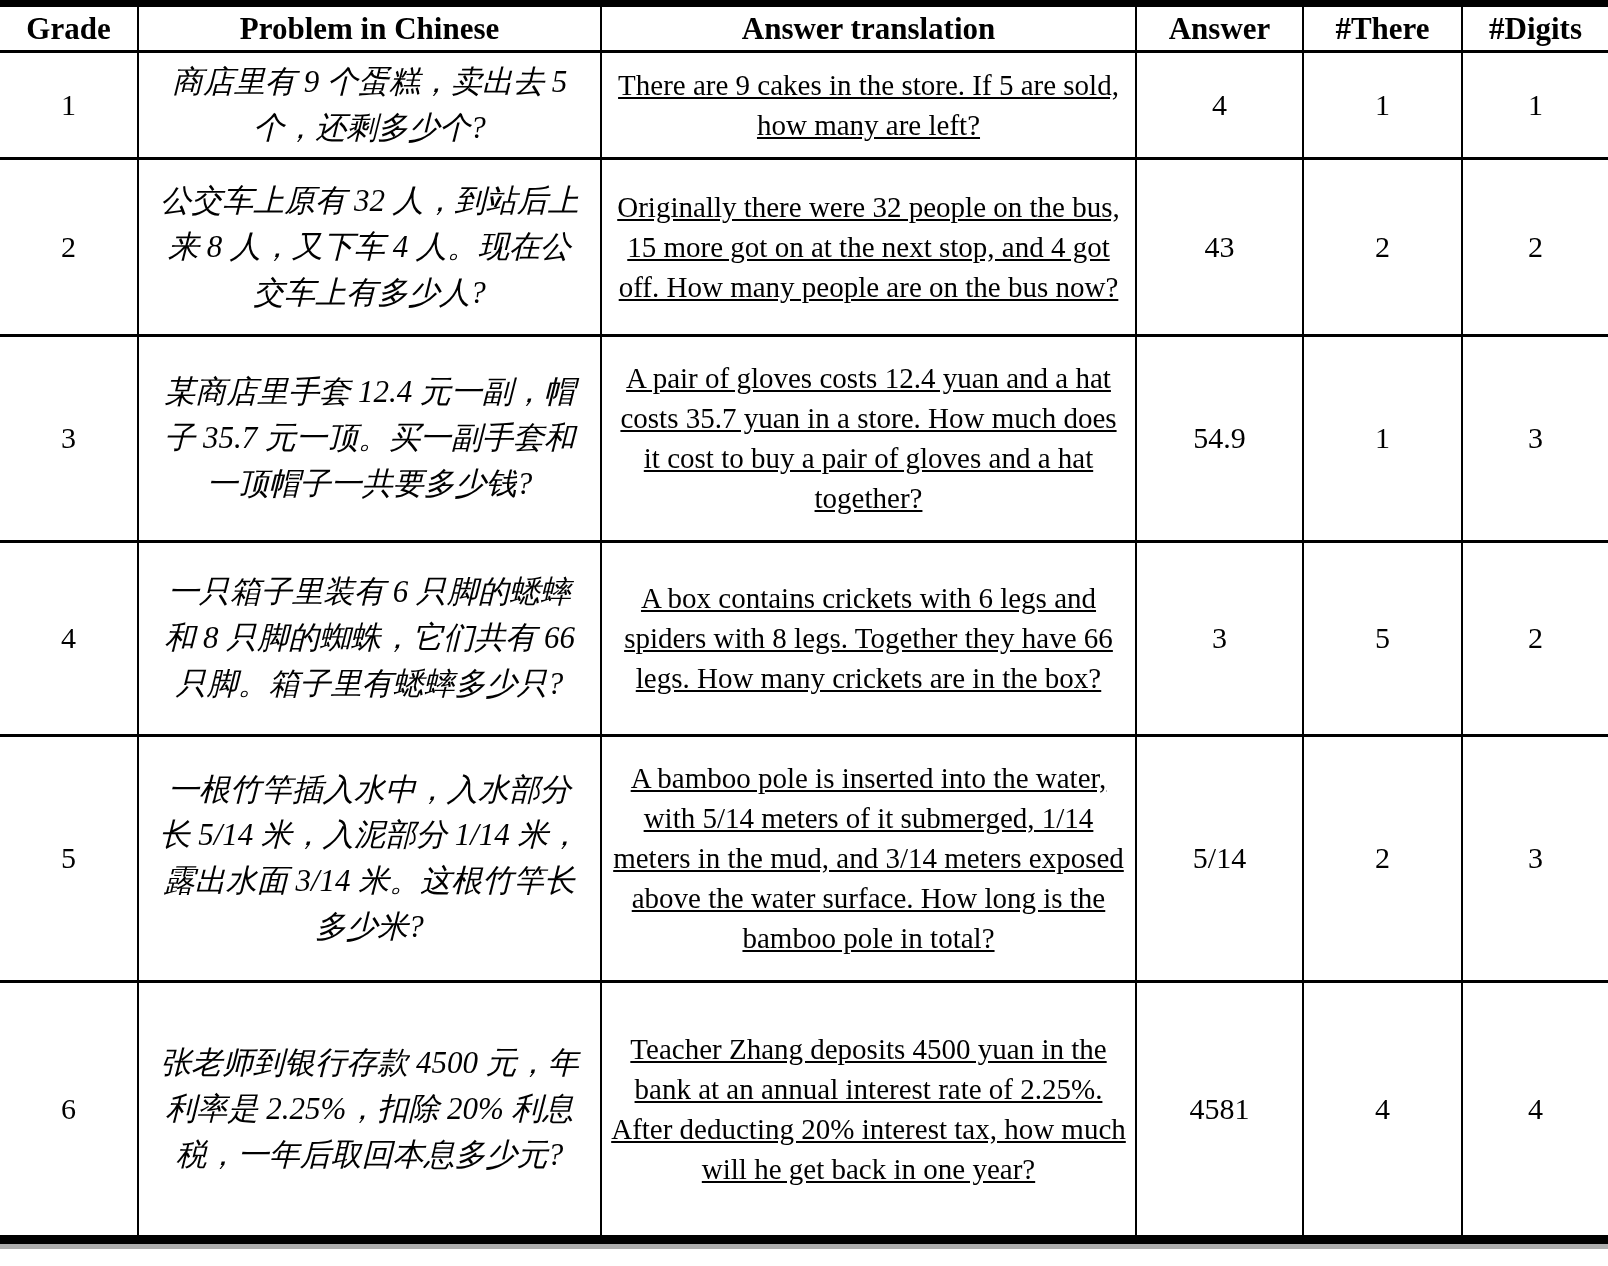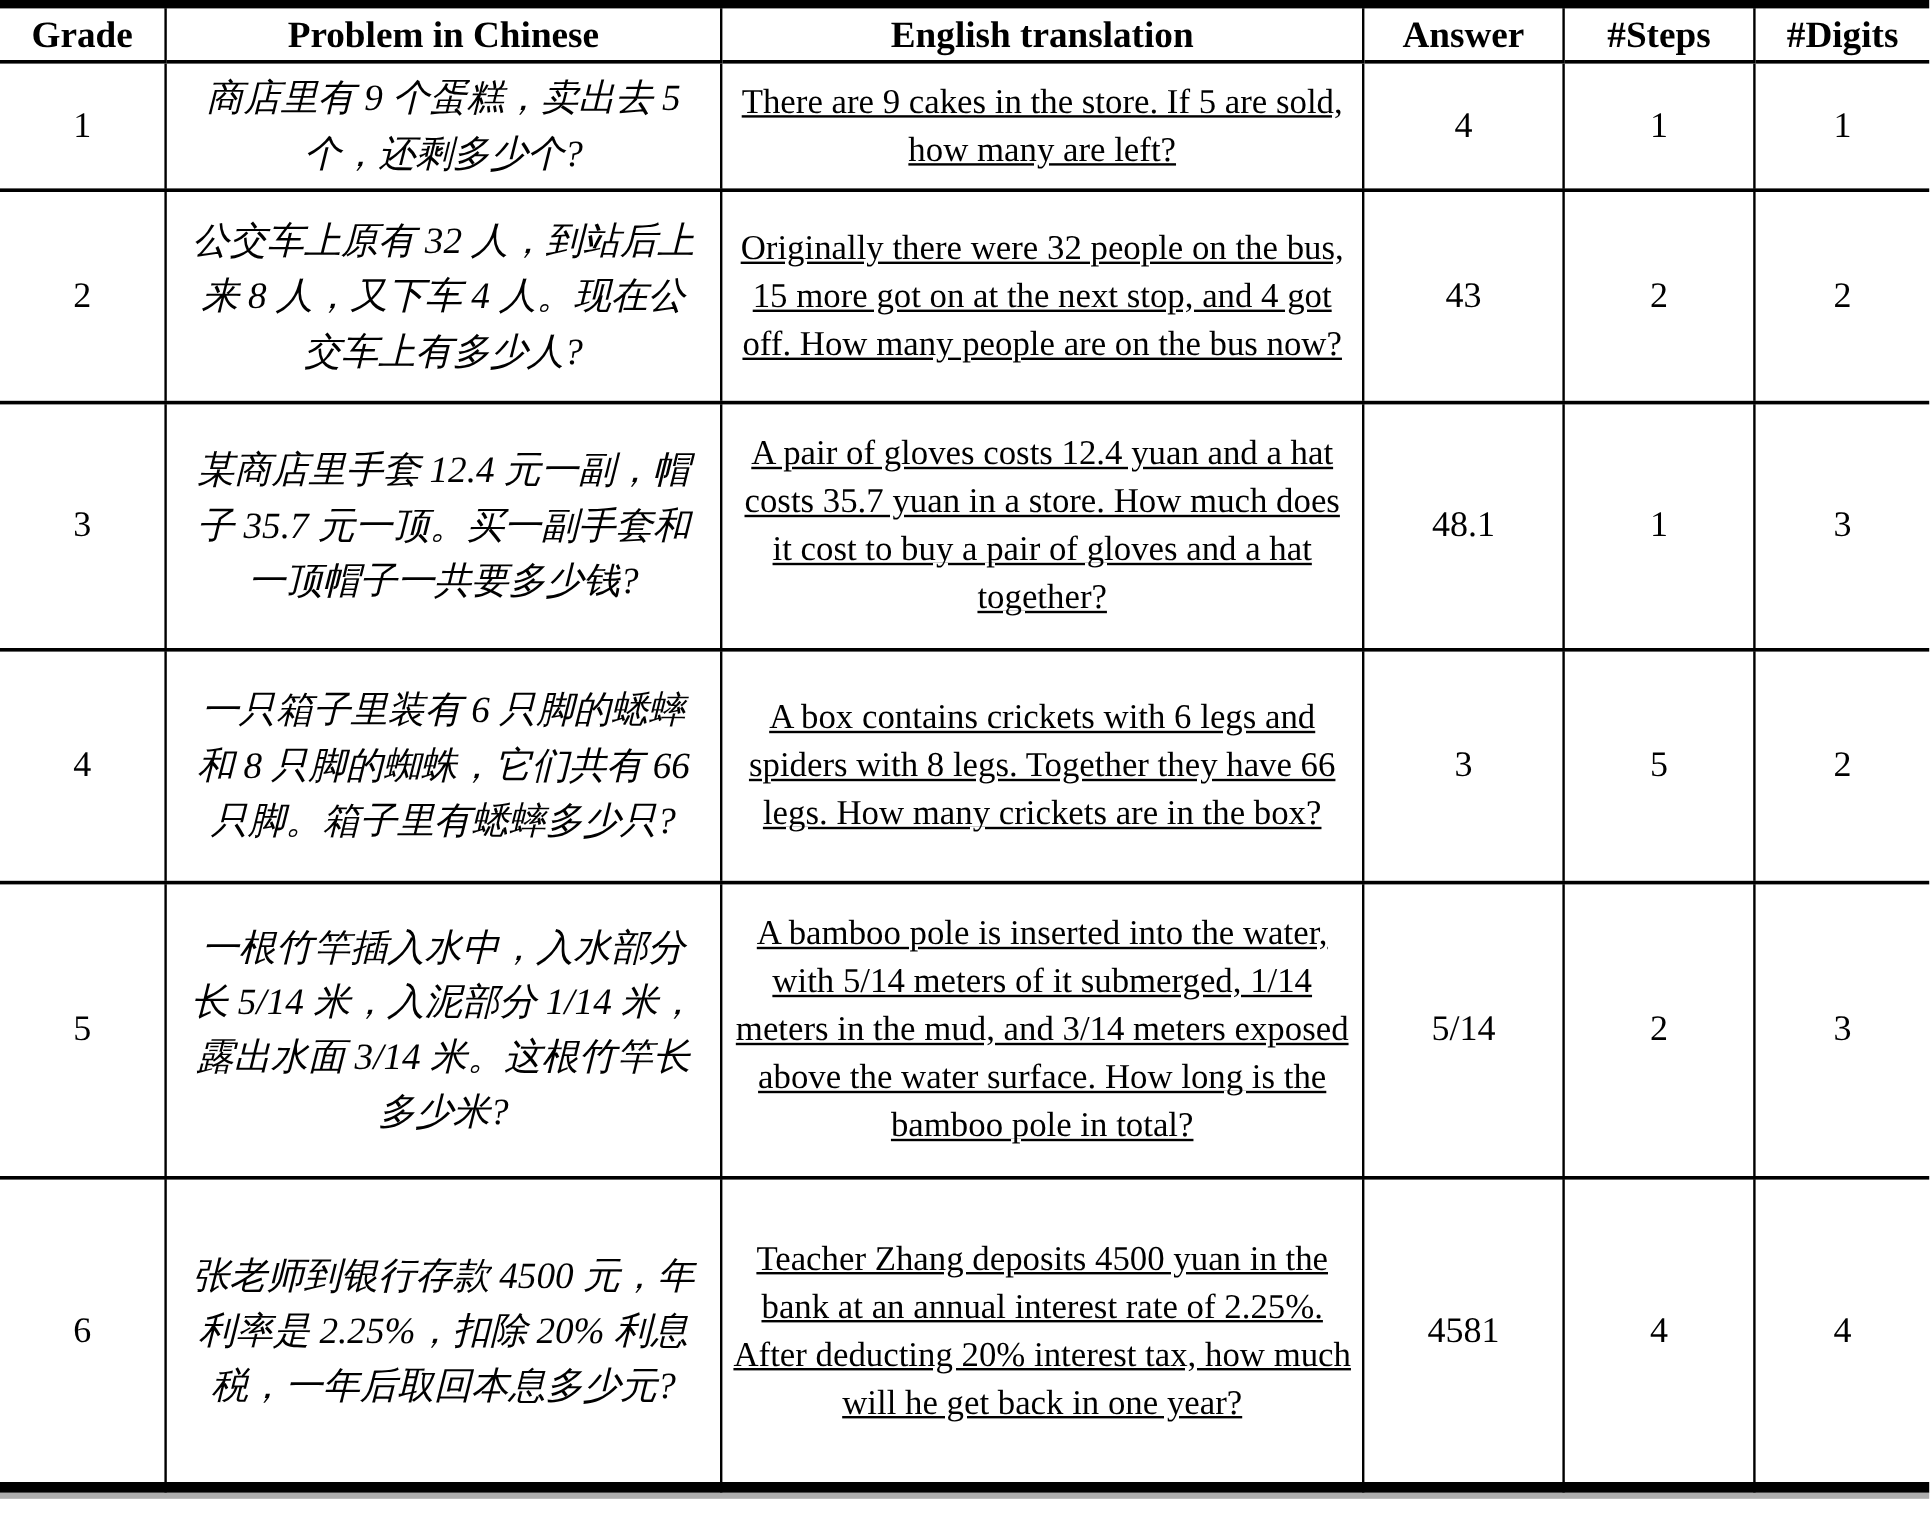"English translation" th { text: English -> Answer }
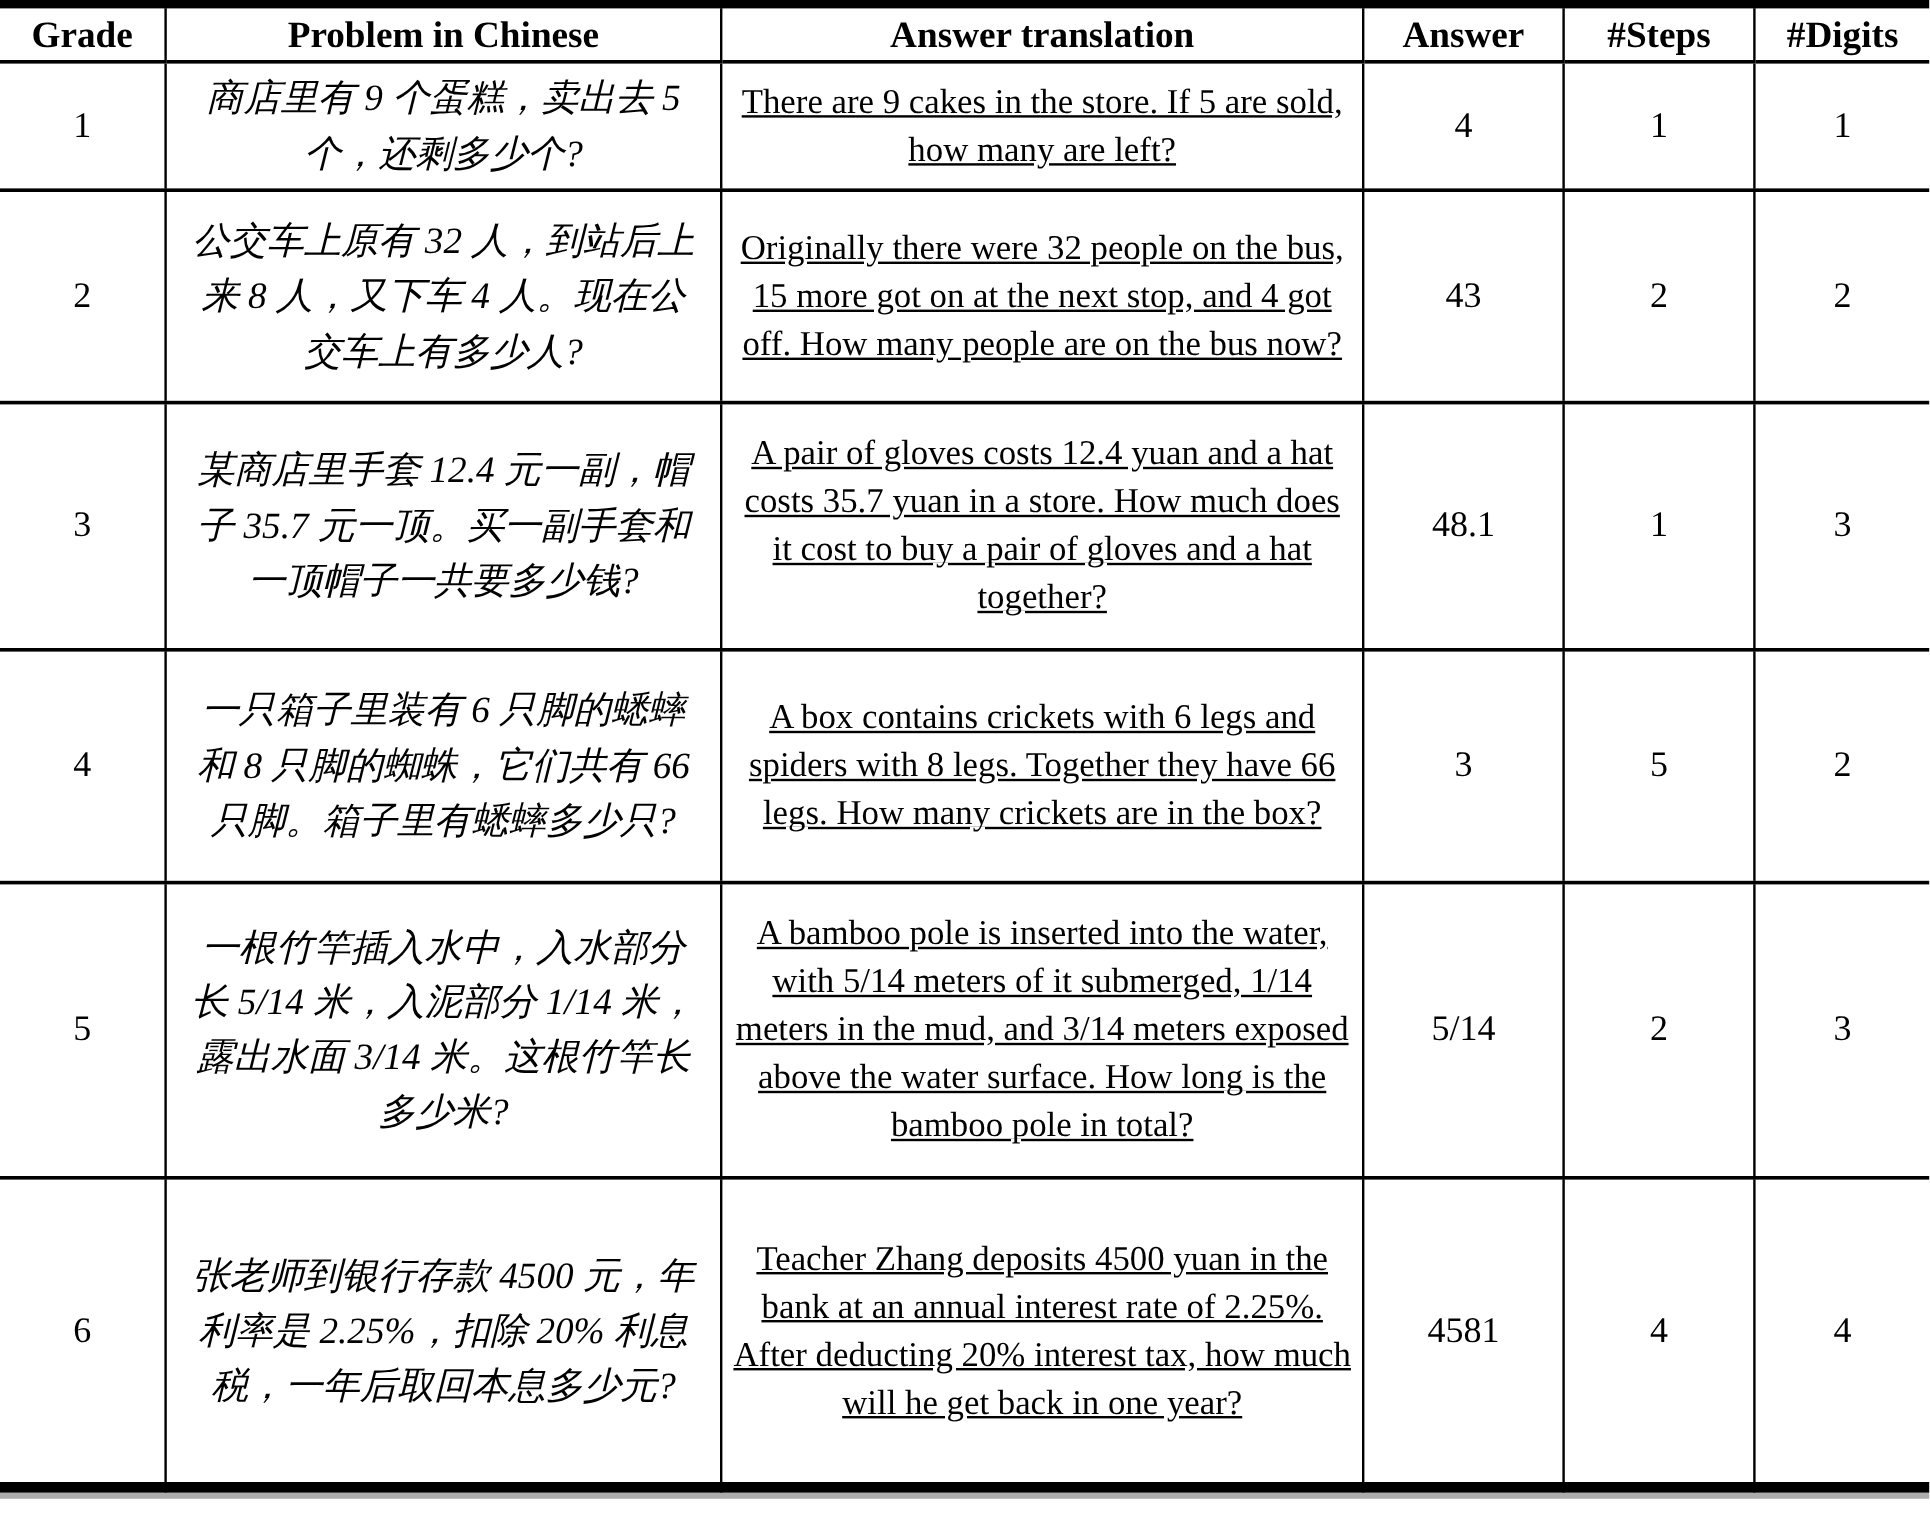"#Steps" th { text: Steps -> There }
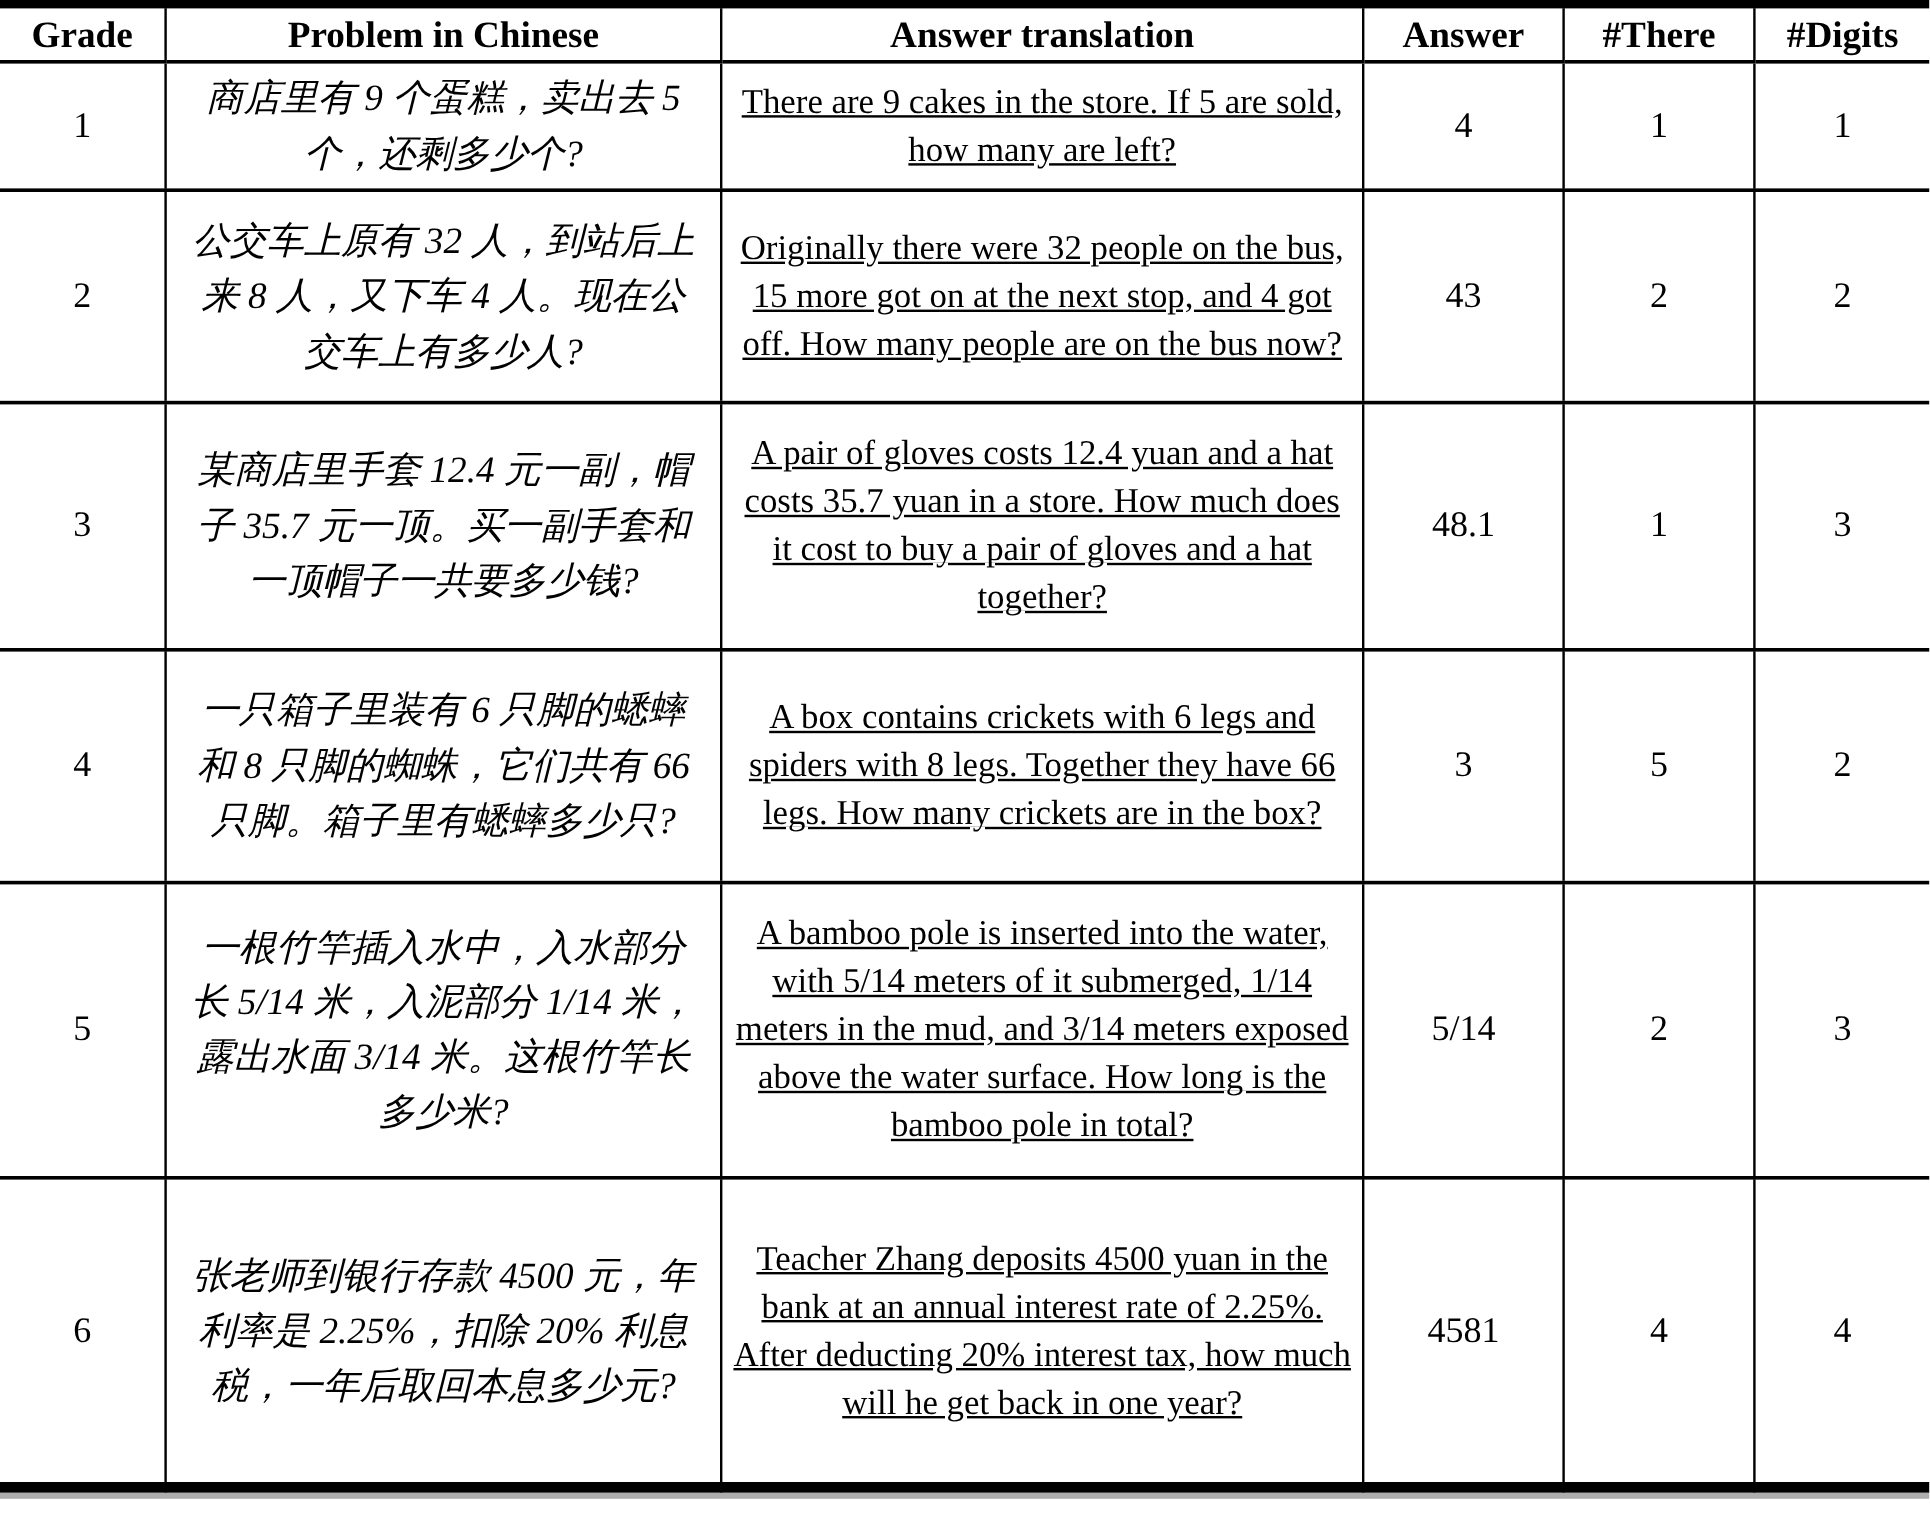"48.1" td.num-col { text: 48.1 -> 54.9 }
